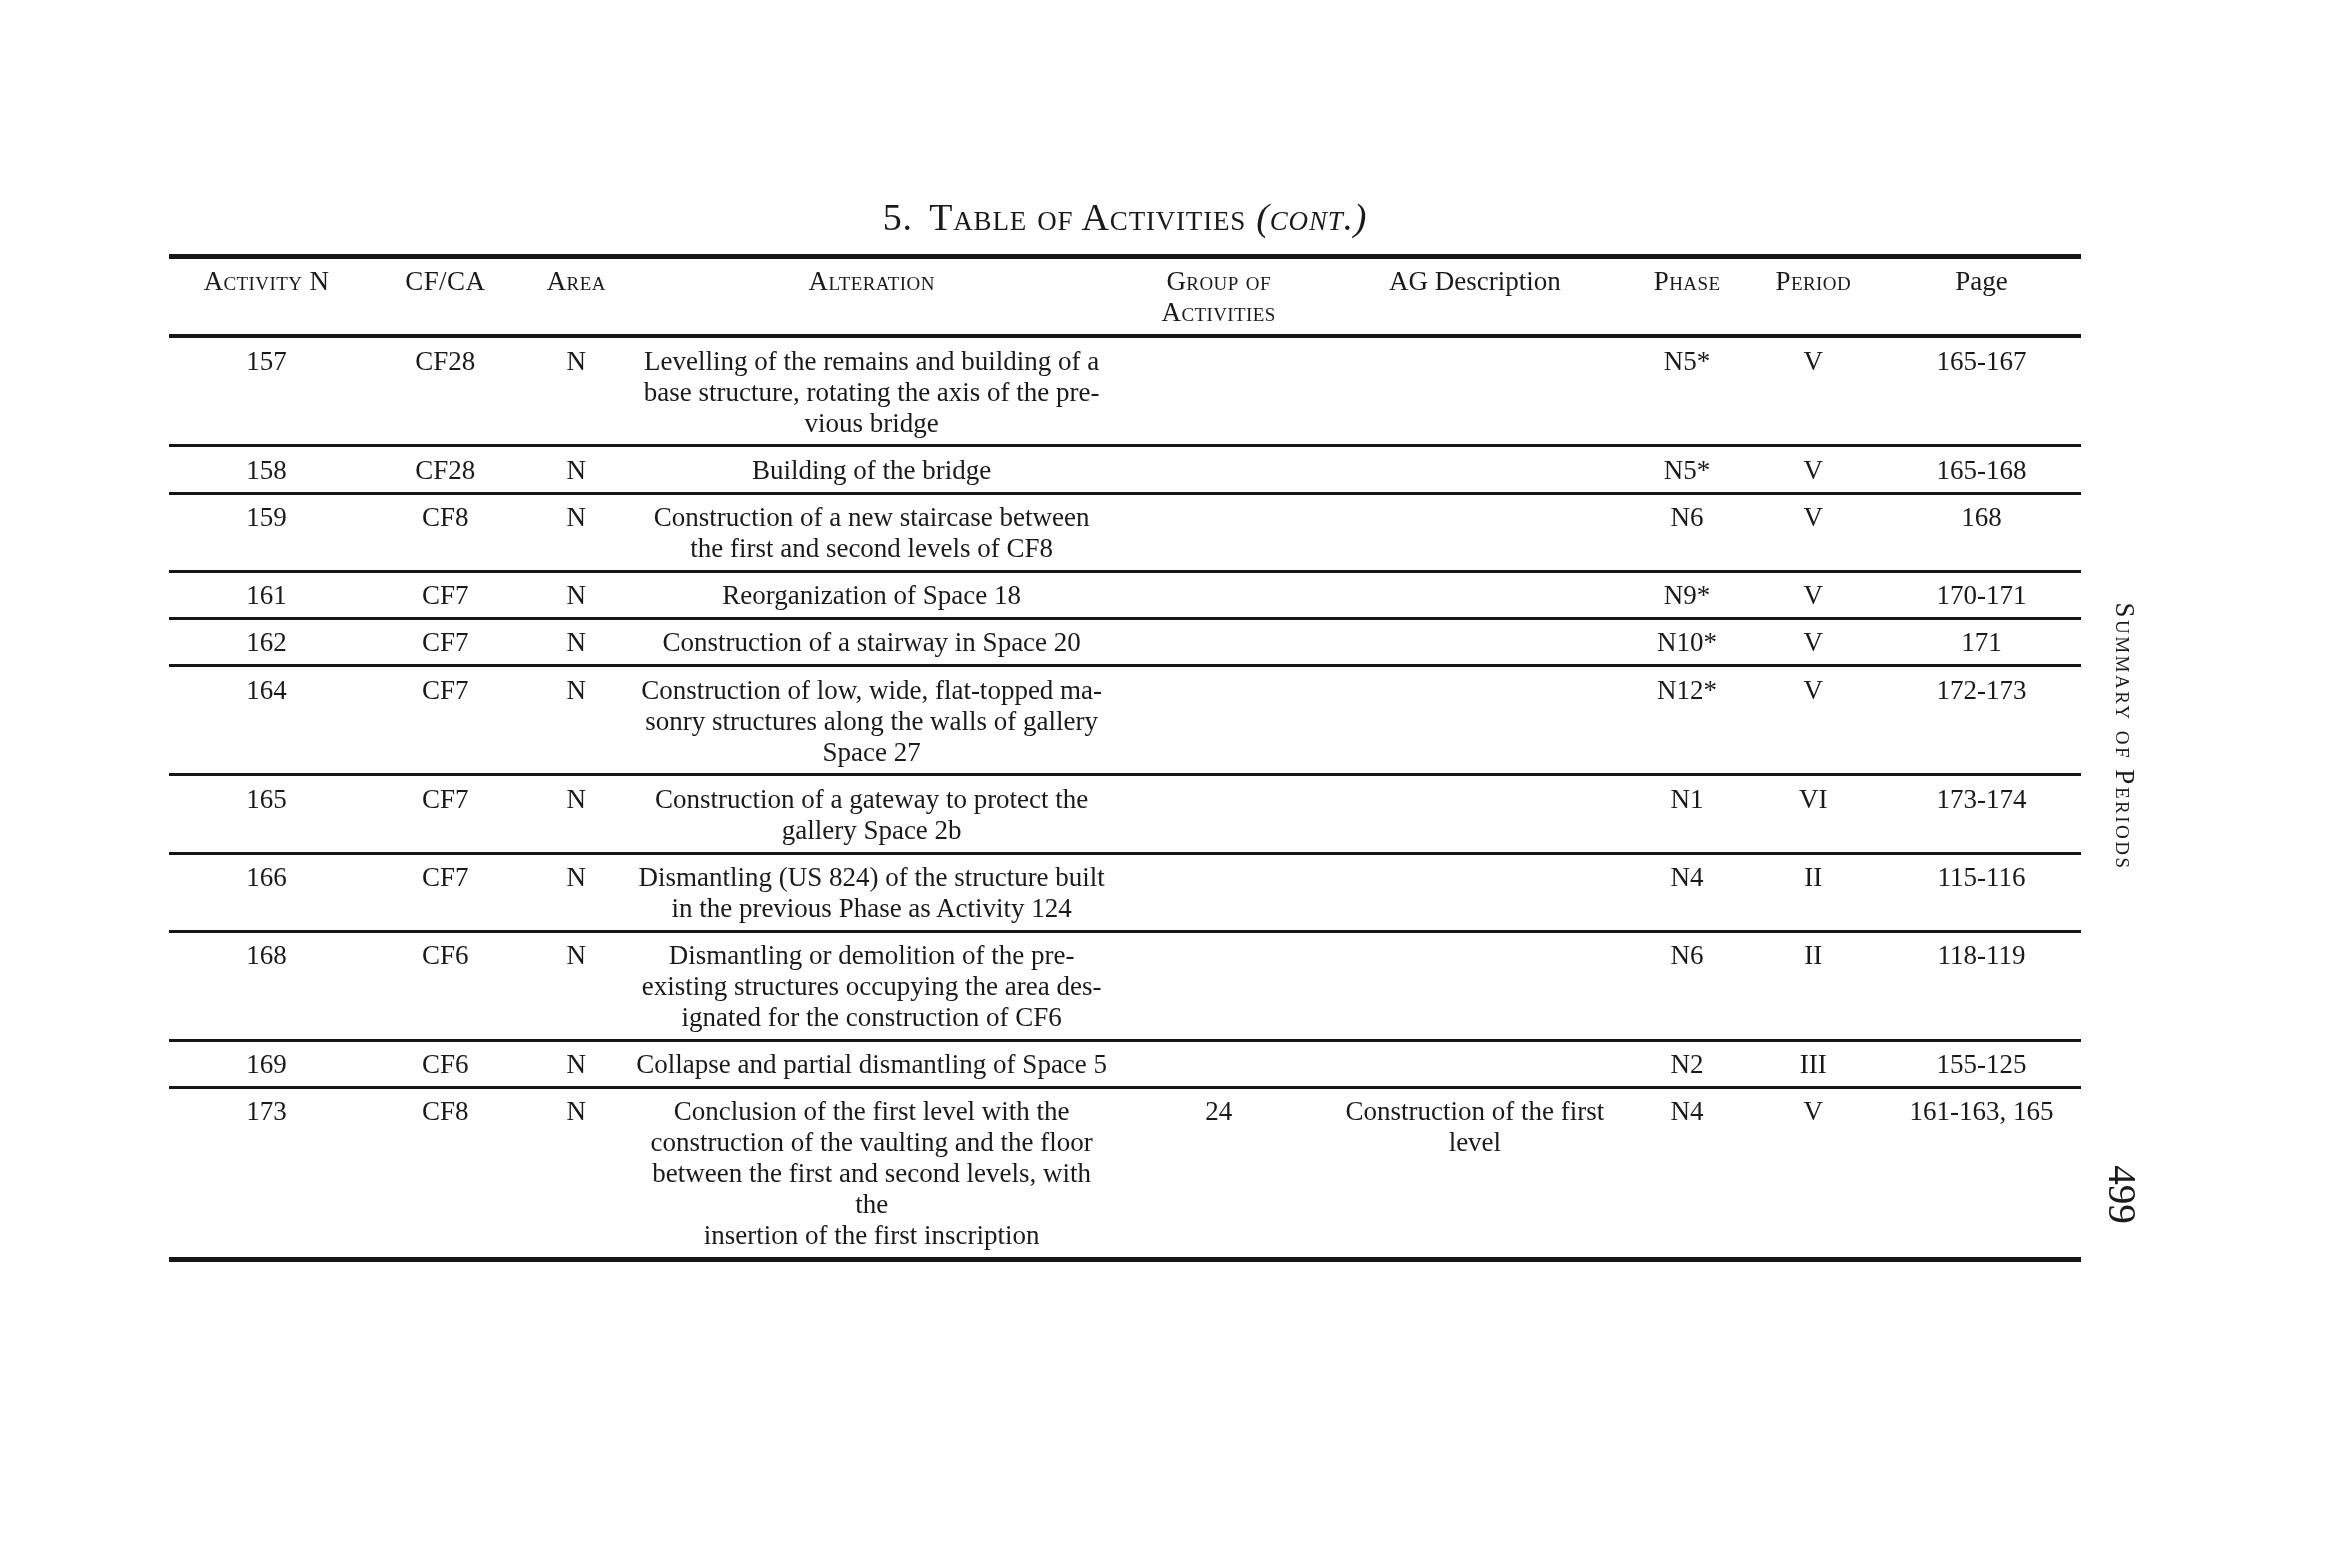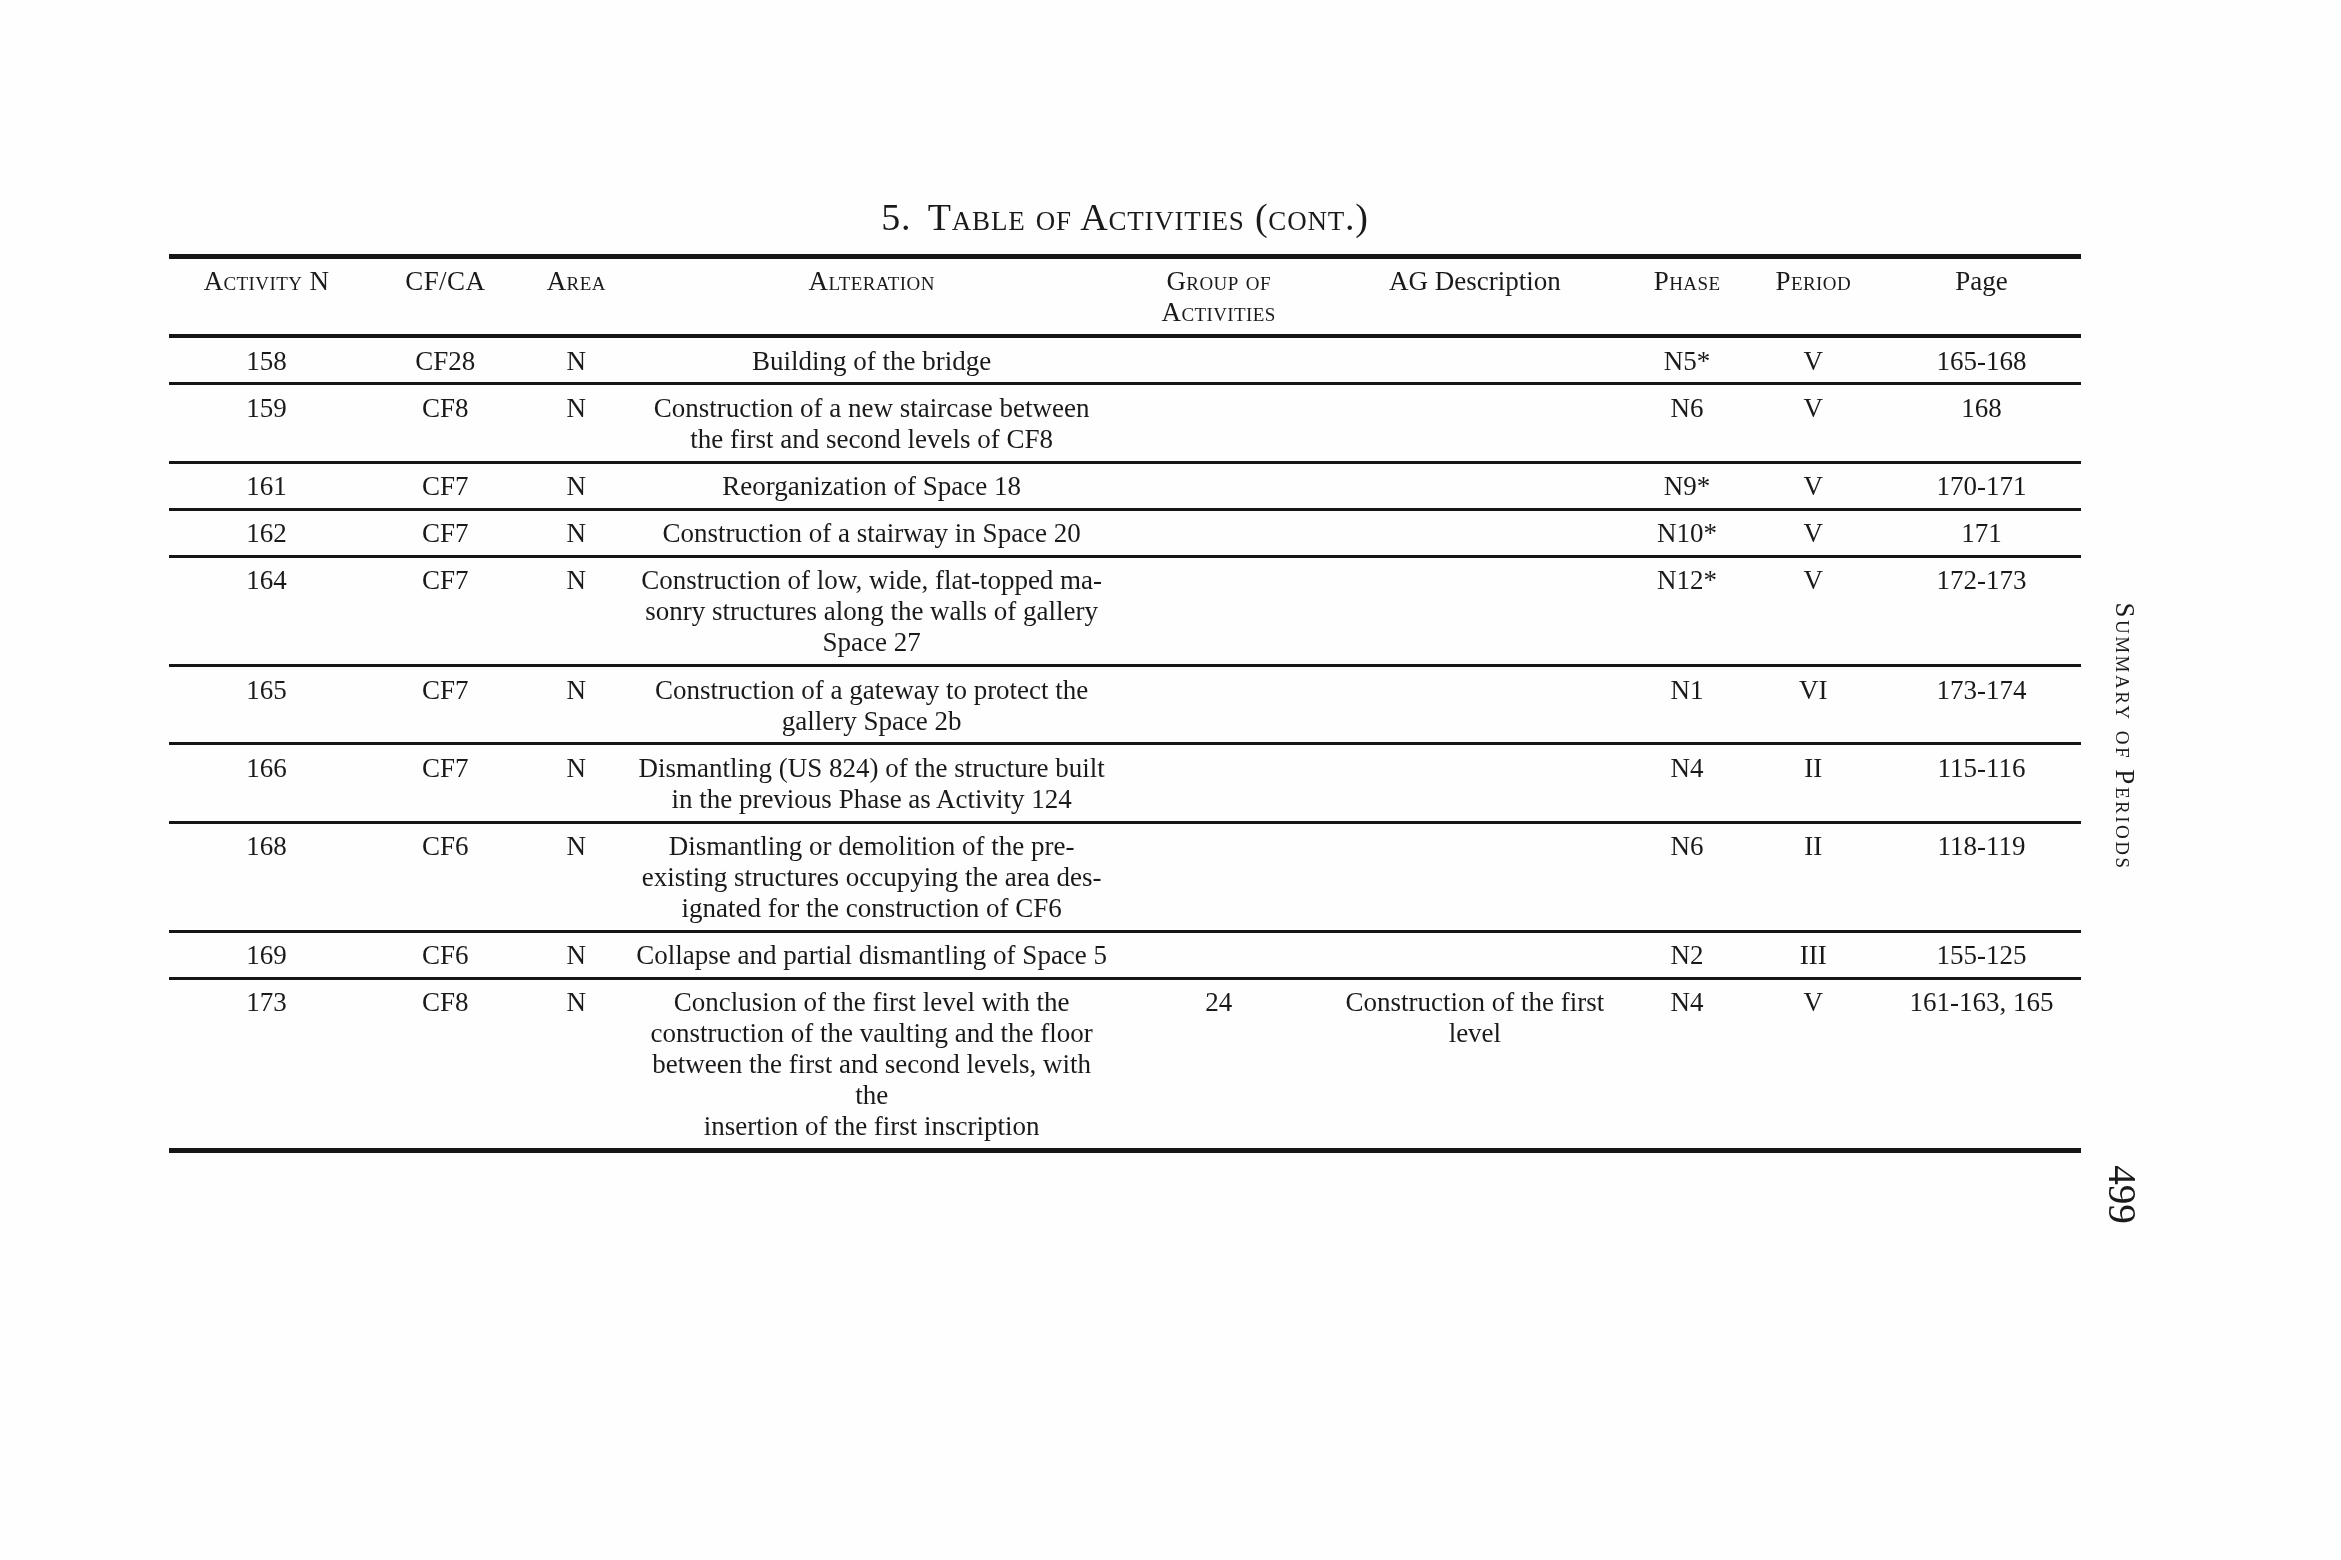"(cont.)" .title .tcont { font-style: none -> italic }
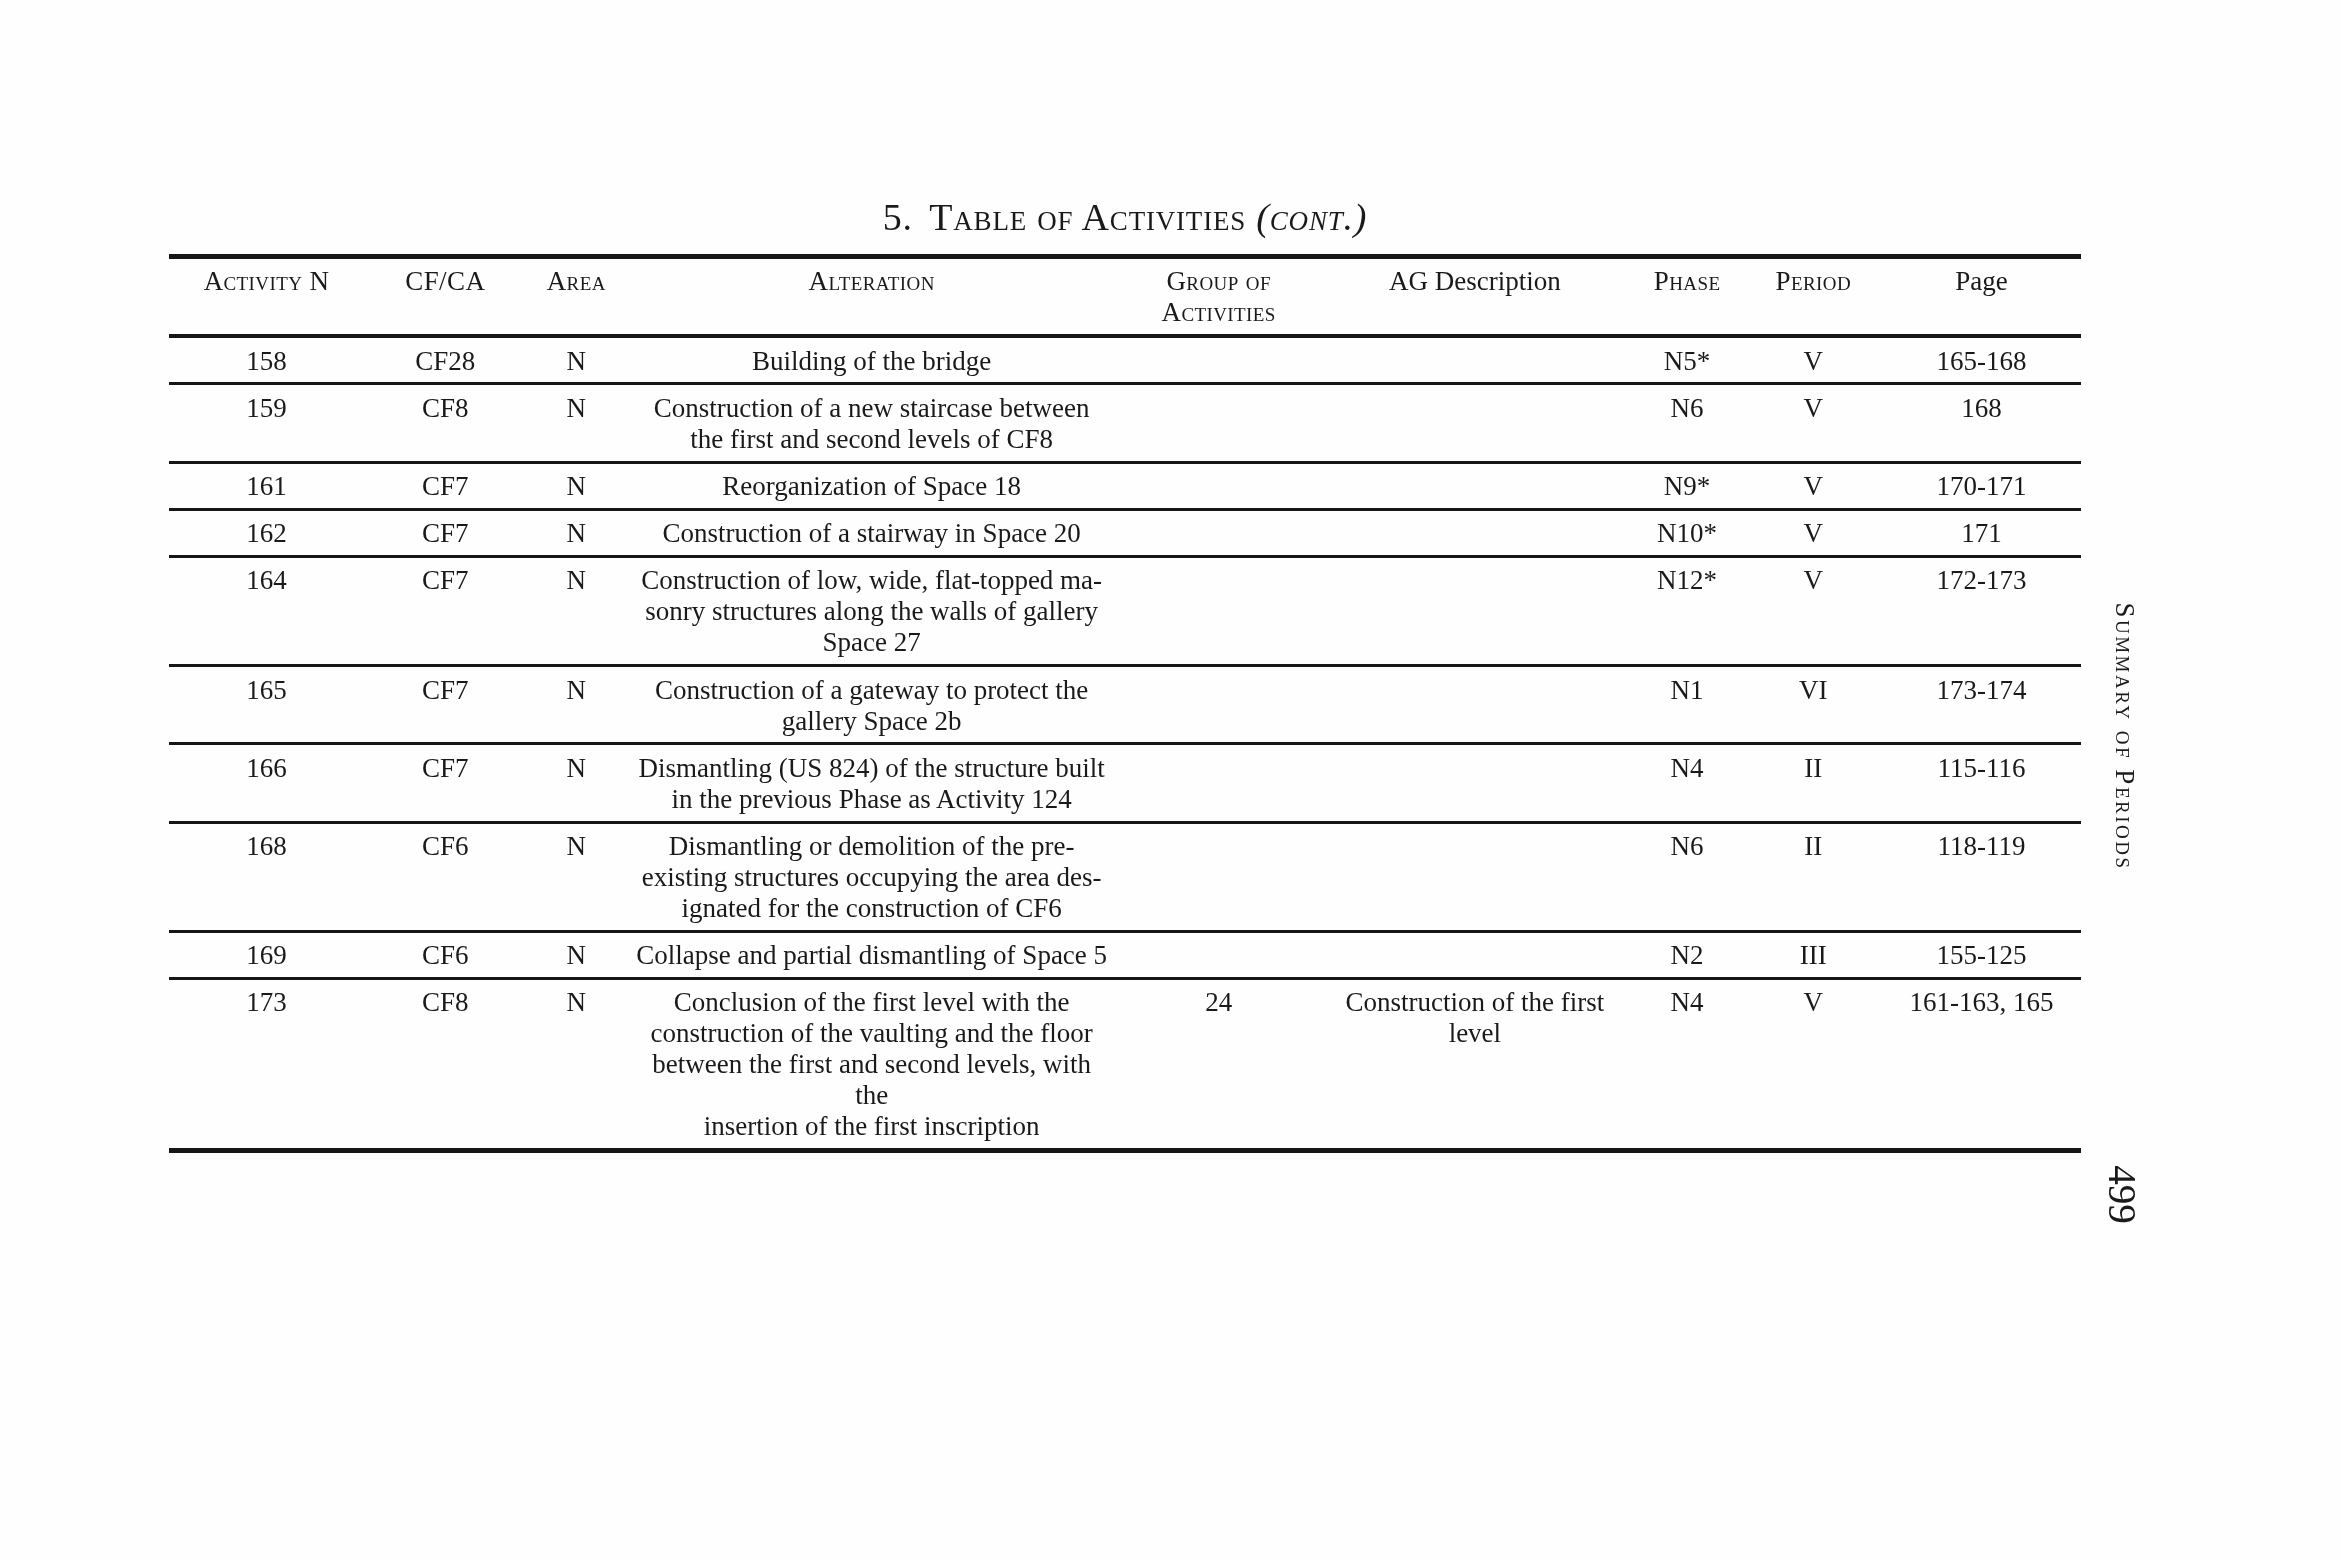"157" tr { html: none -> <tr> <td>157</td> <td>CF28</td> <td>N</td> <td>Levelling of the remains and building of a base structure, rotating the axis of the pre- vious bridge</td> <td></td> <td></td> <td>N5*</td> <td>V</td> <td>165-167</td> </tr> }
